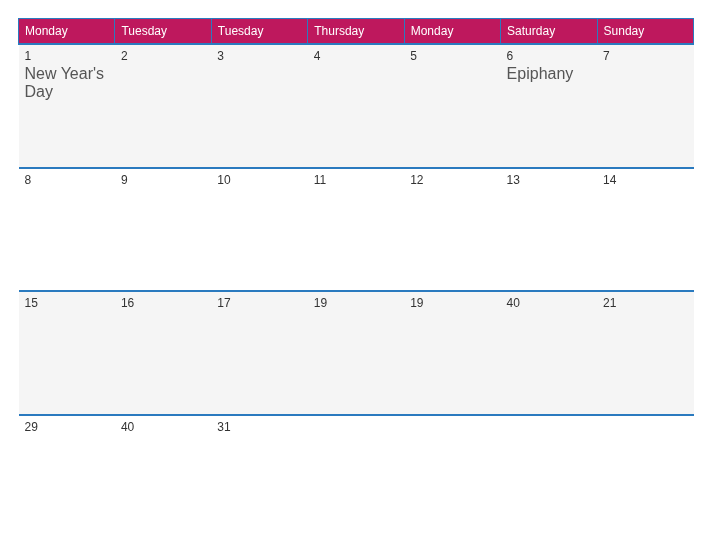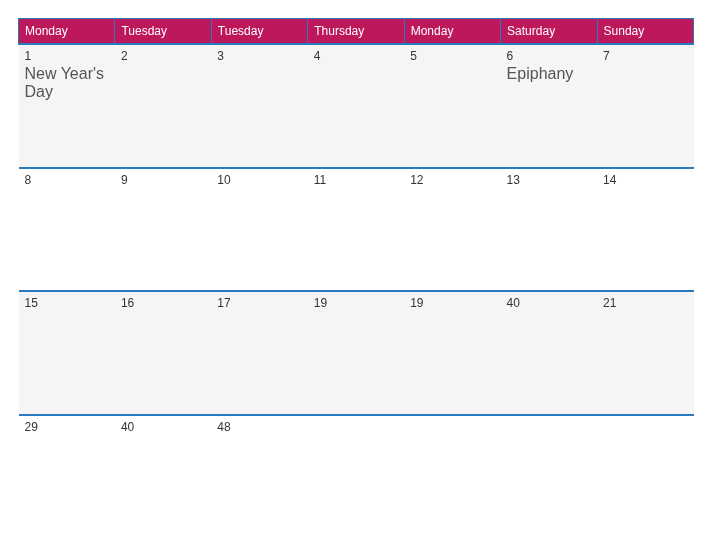"48" span.day-num { text: 48 -> 31 }
